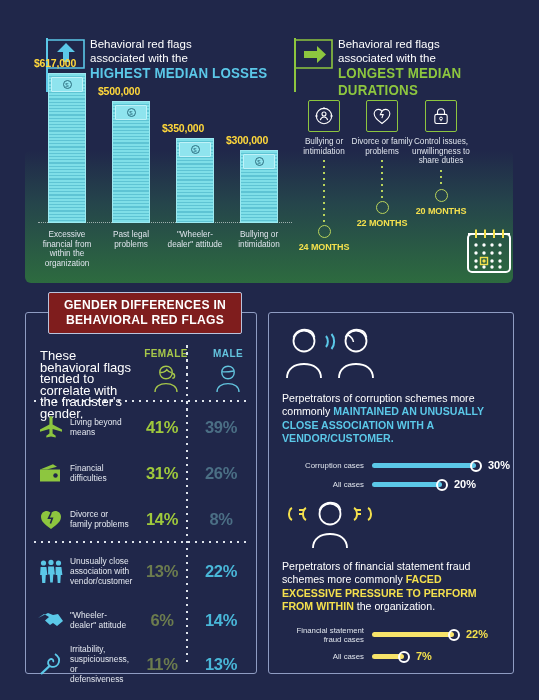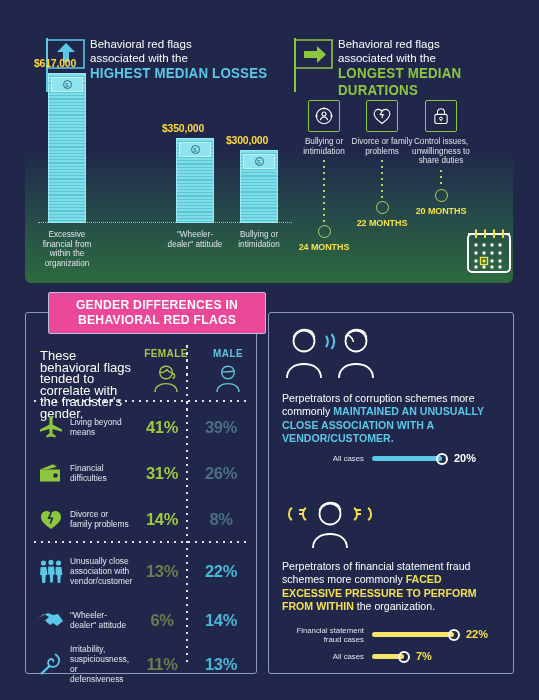"$500,000" div.bar-col { html: none -> <div> <div>$500,000</div> <div> <div> <span></span> <span>$</span> </div> </div> <div>Past legal problems</div> </div> }
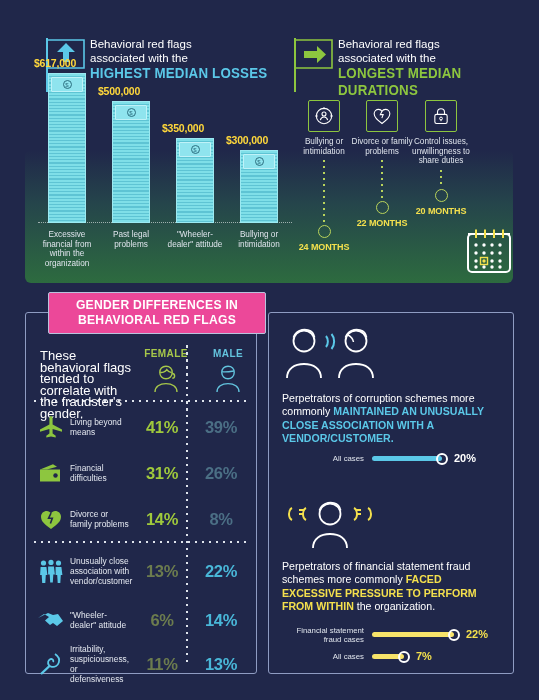"GENDER DIFFERENCES IN" .gtitle { background: #ec4899 -> #7f1d1d; width: 218px -> 194px }
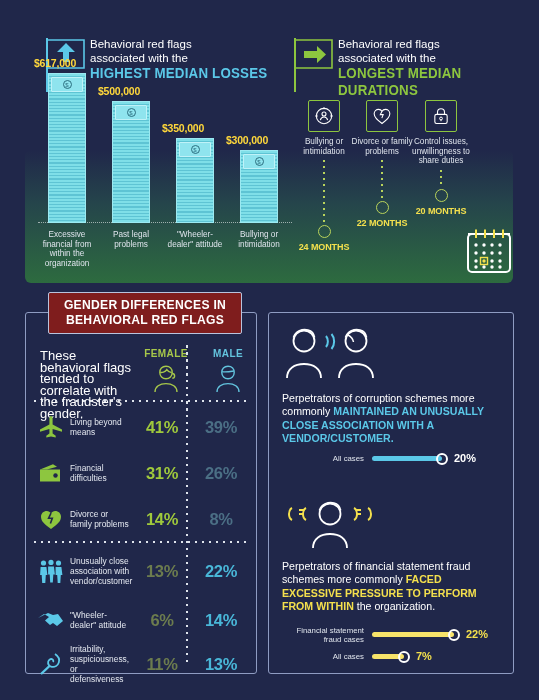"Corruption cases" div.barrow { html: none -> <div> <div>Corruption cases</div> <div> <div></div> <div></div> <div>30%</div> </div> </div> }
